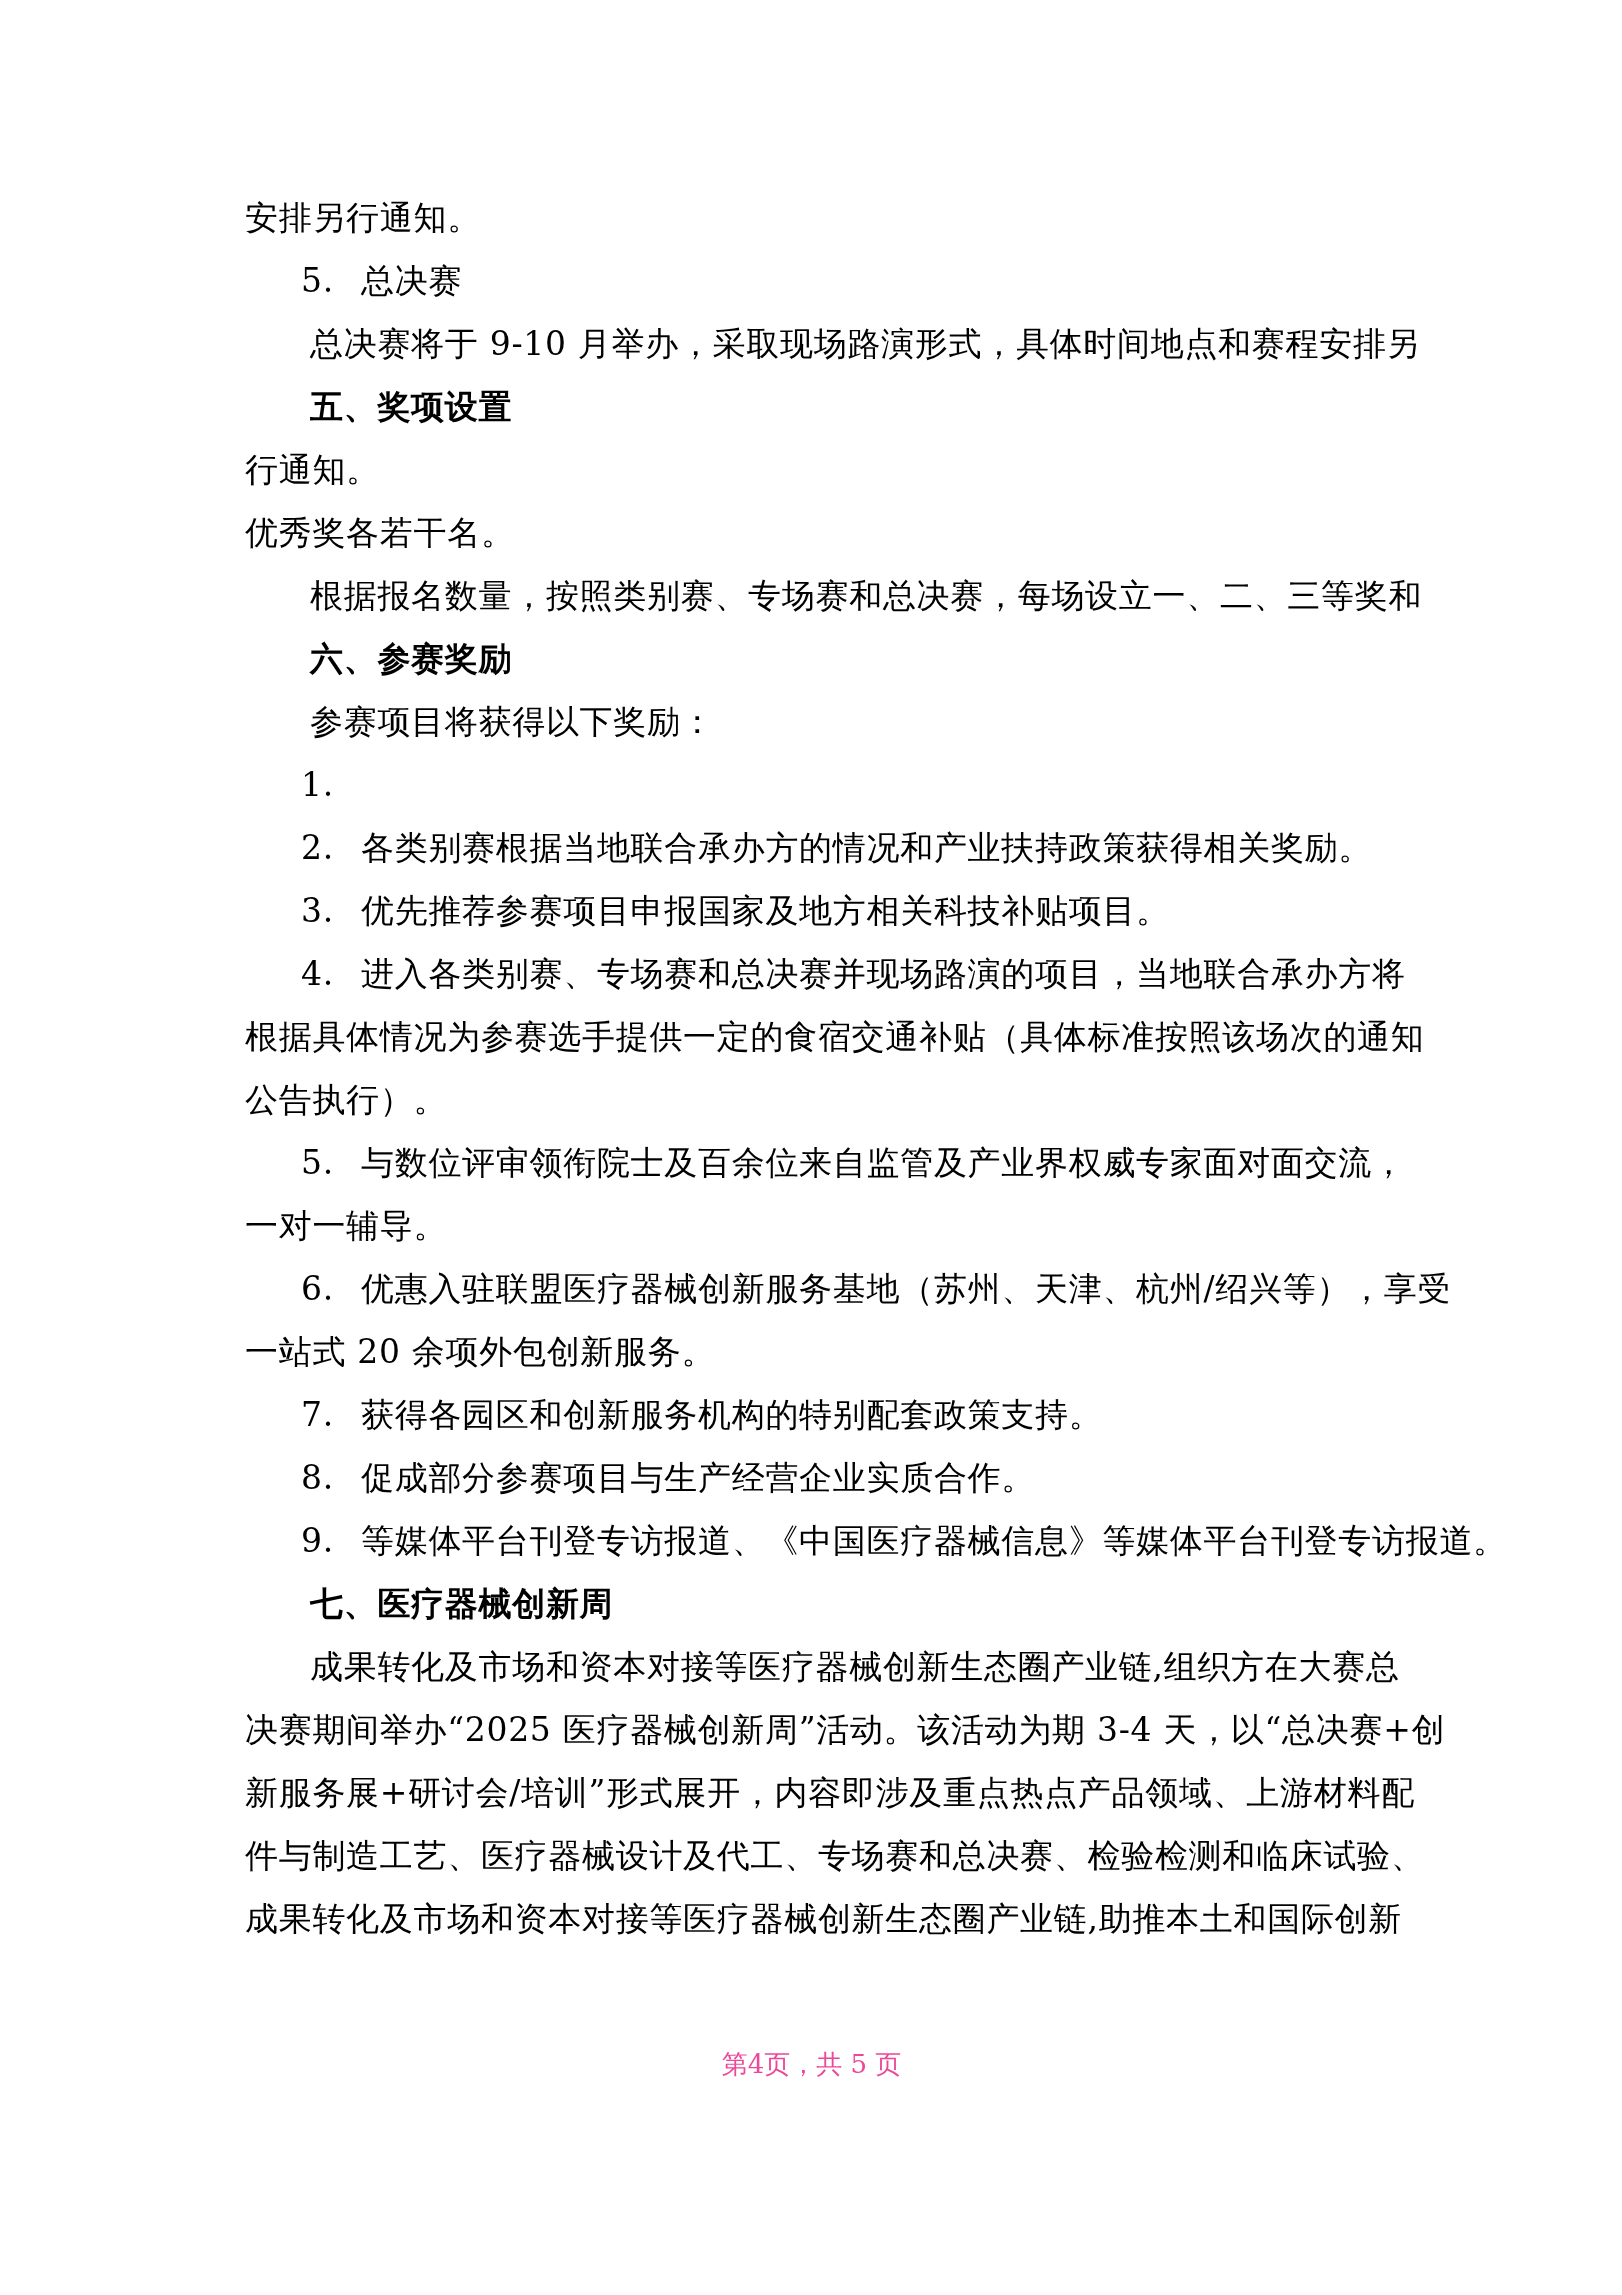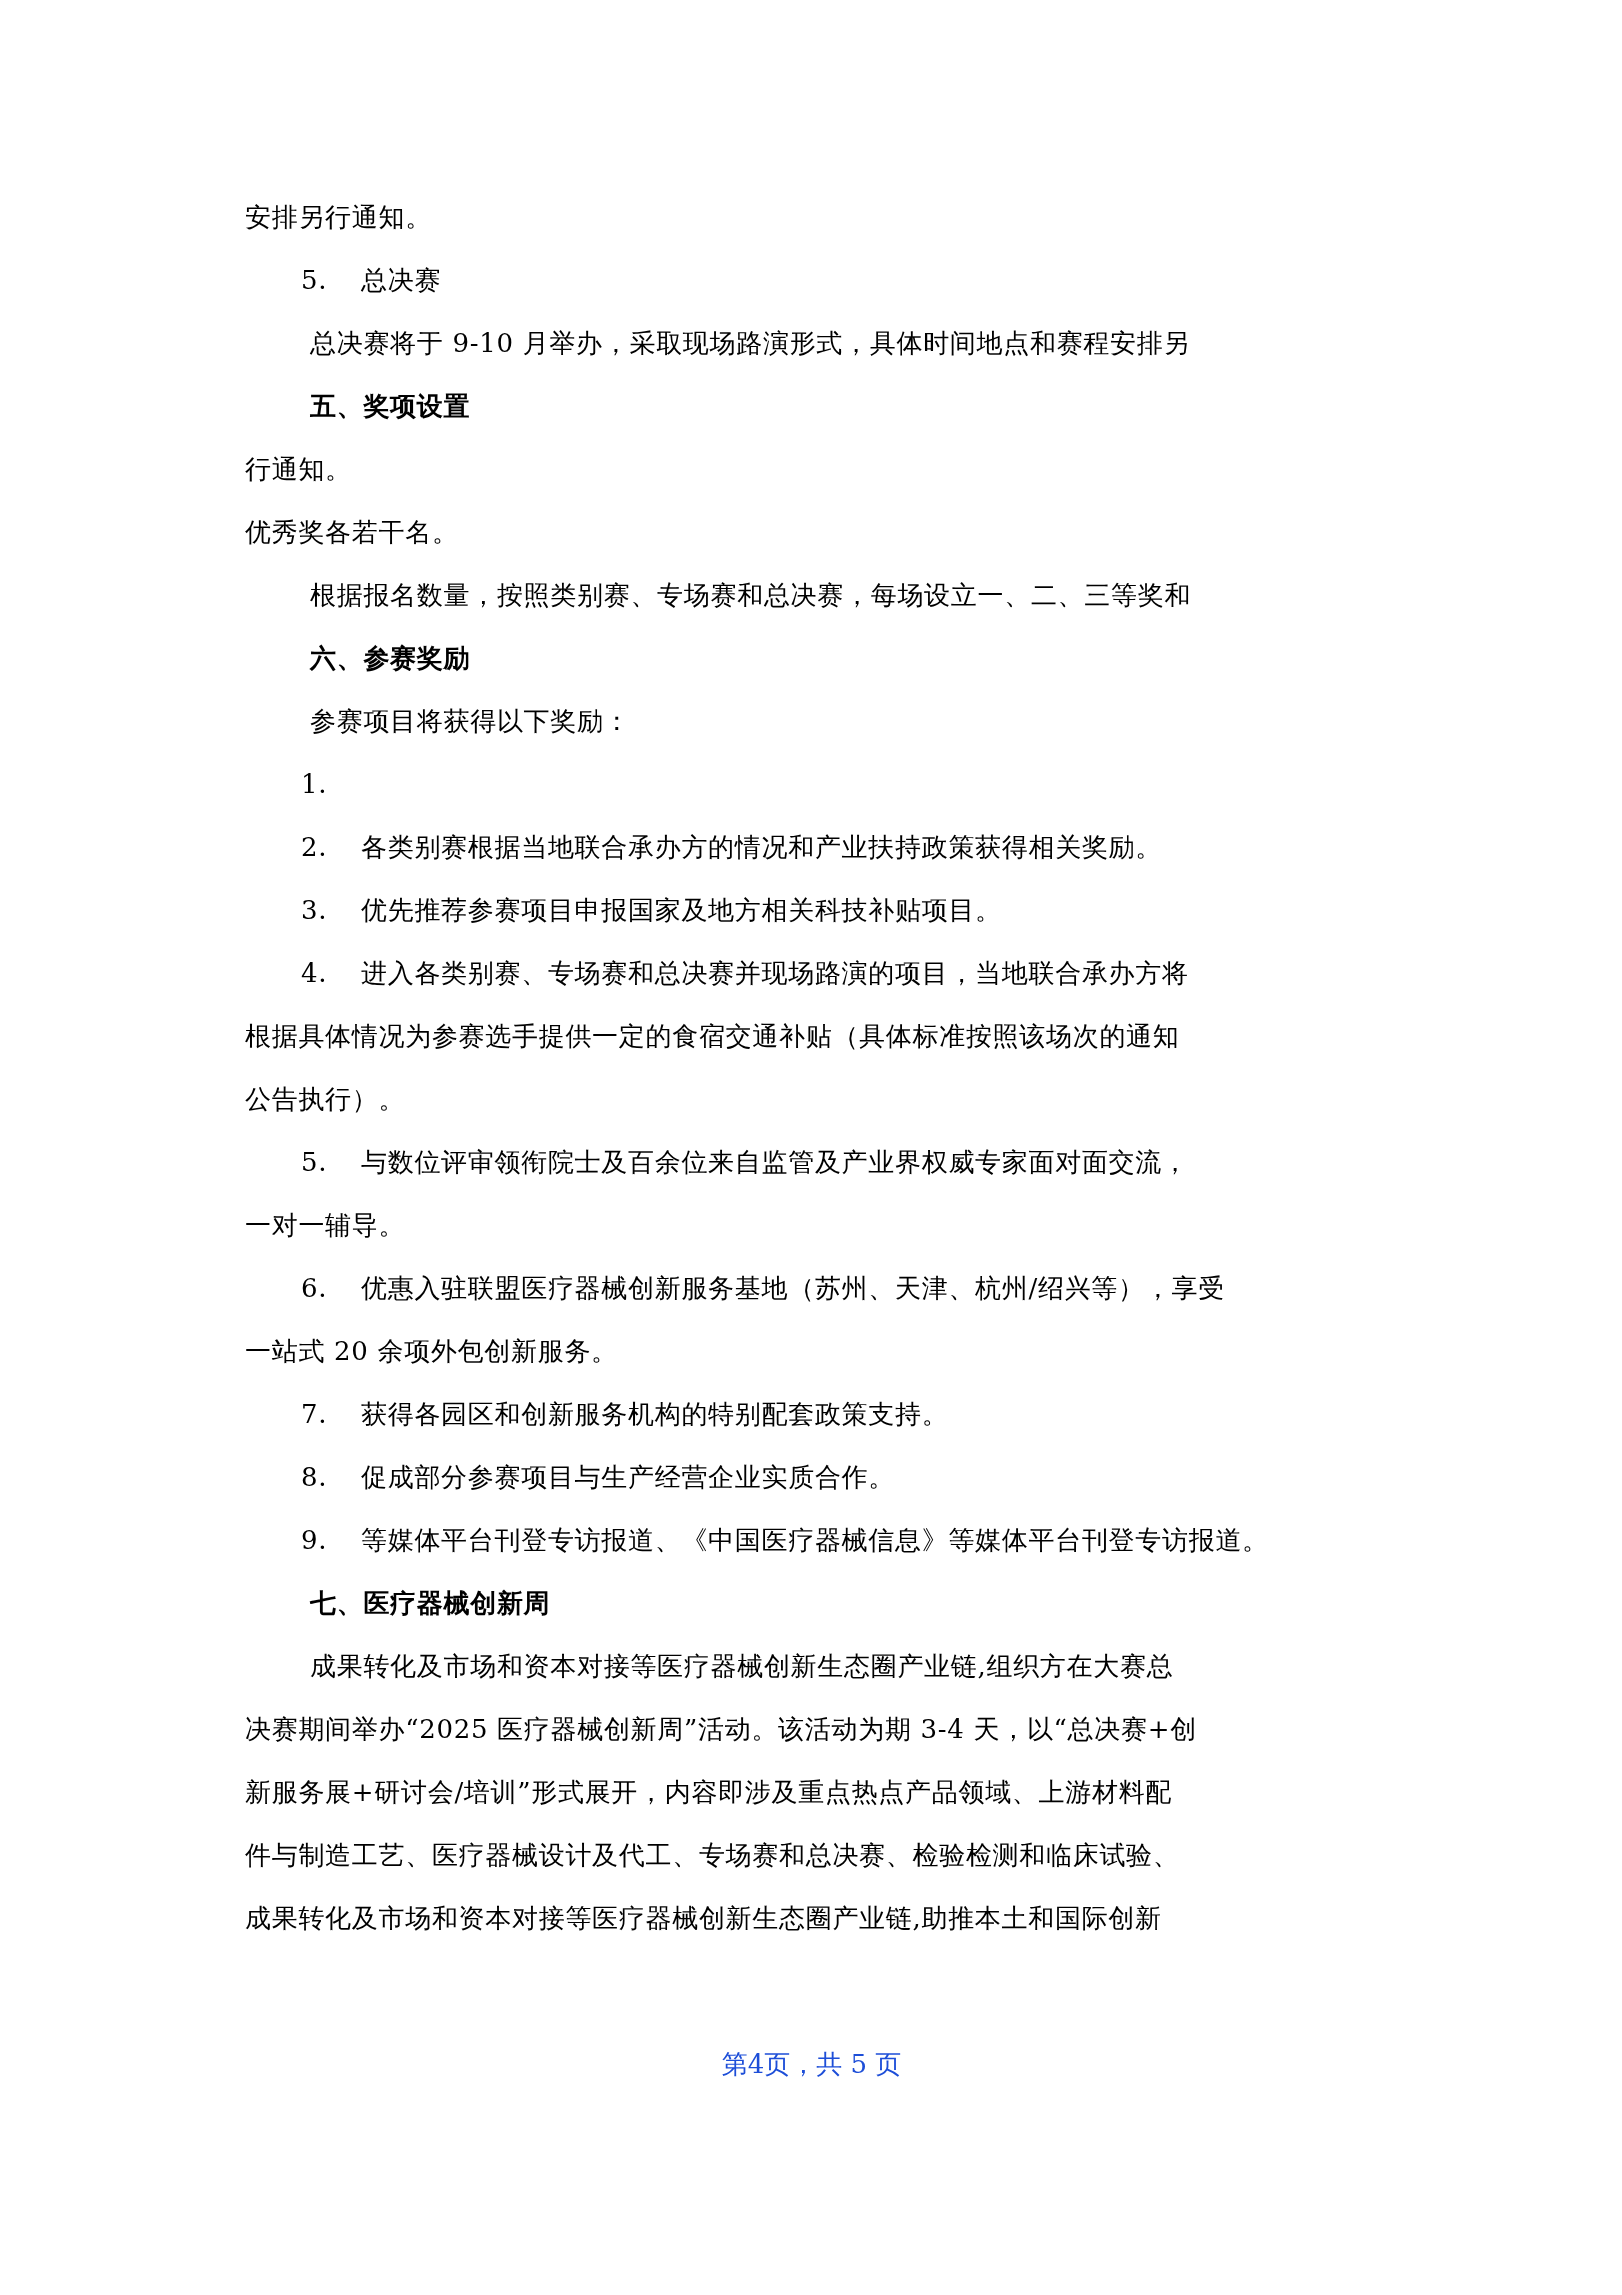"安排另行通知。" .line { font-size: 26px -> 33px }
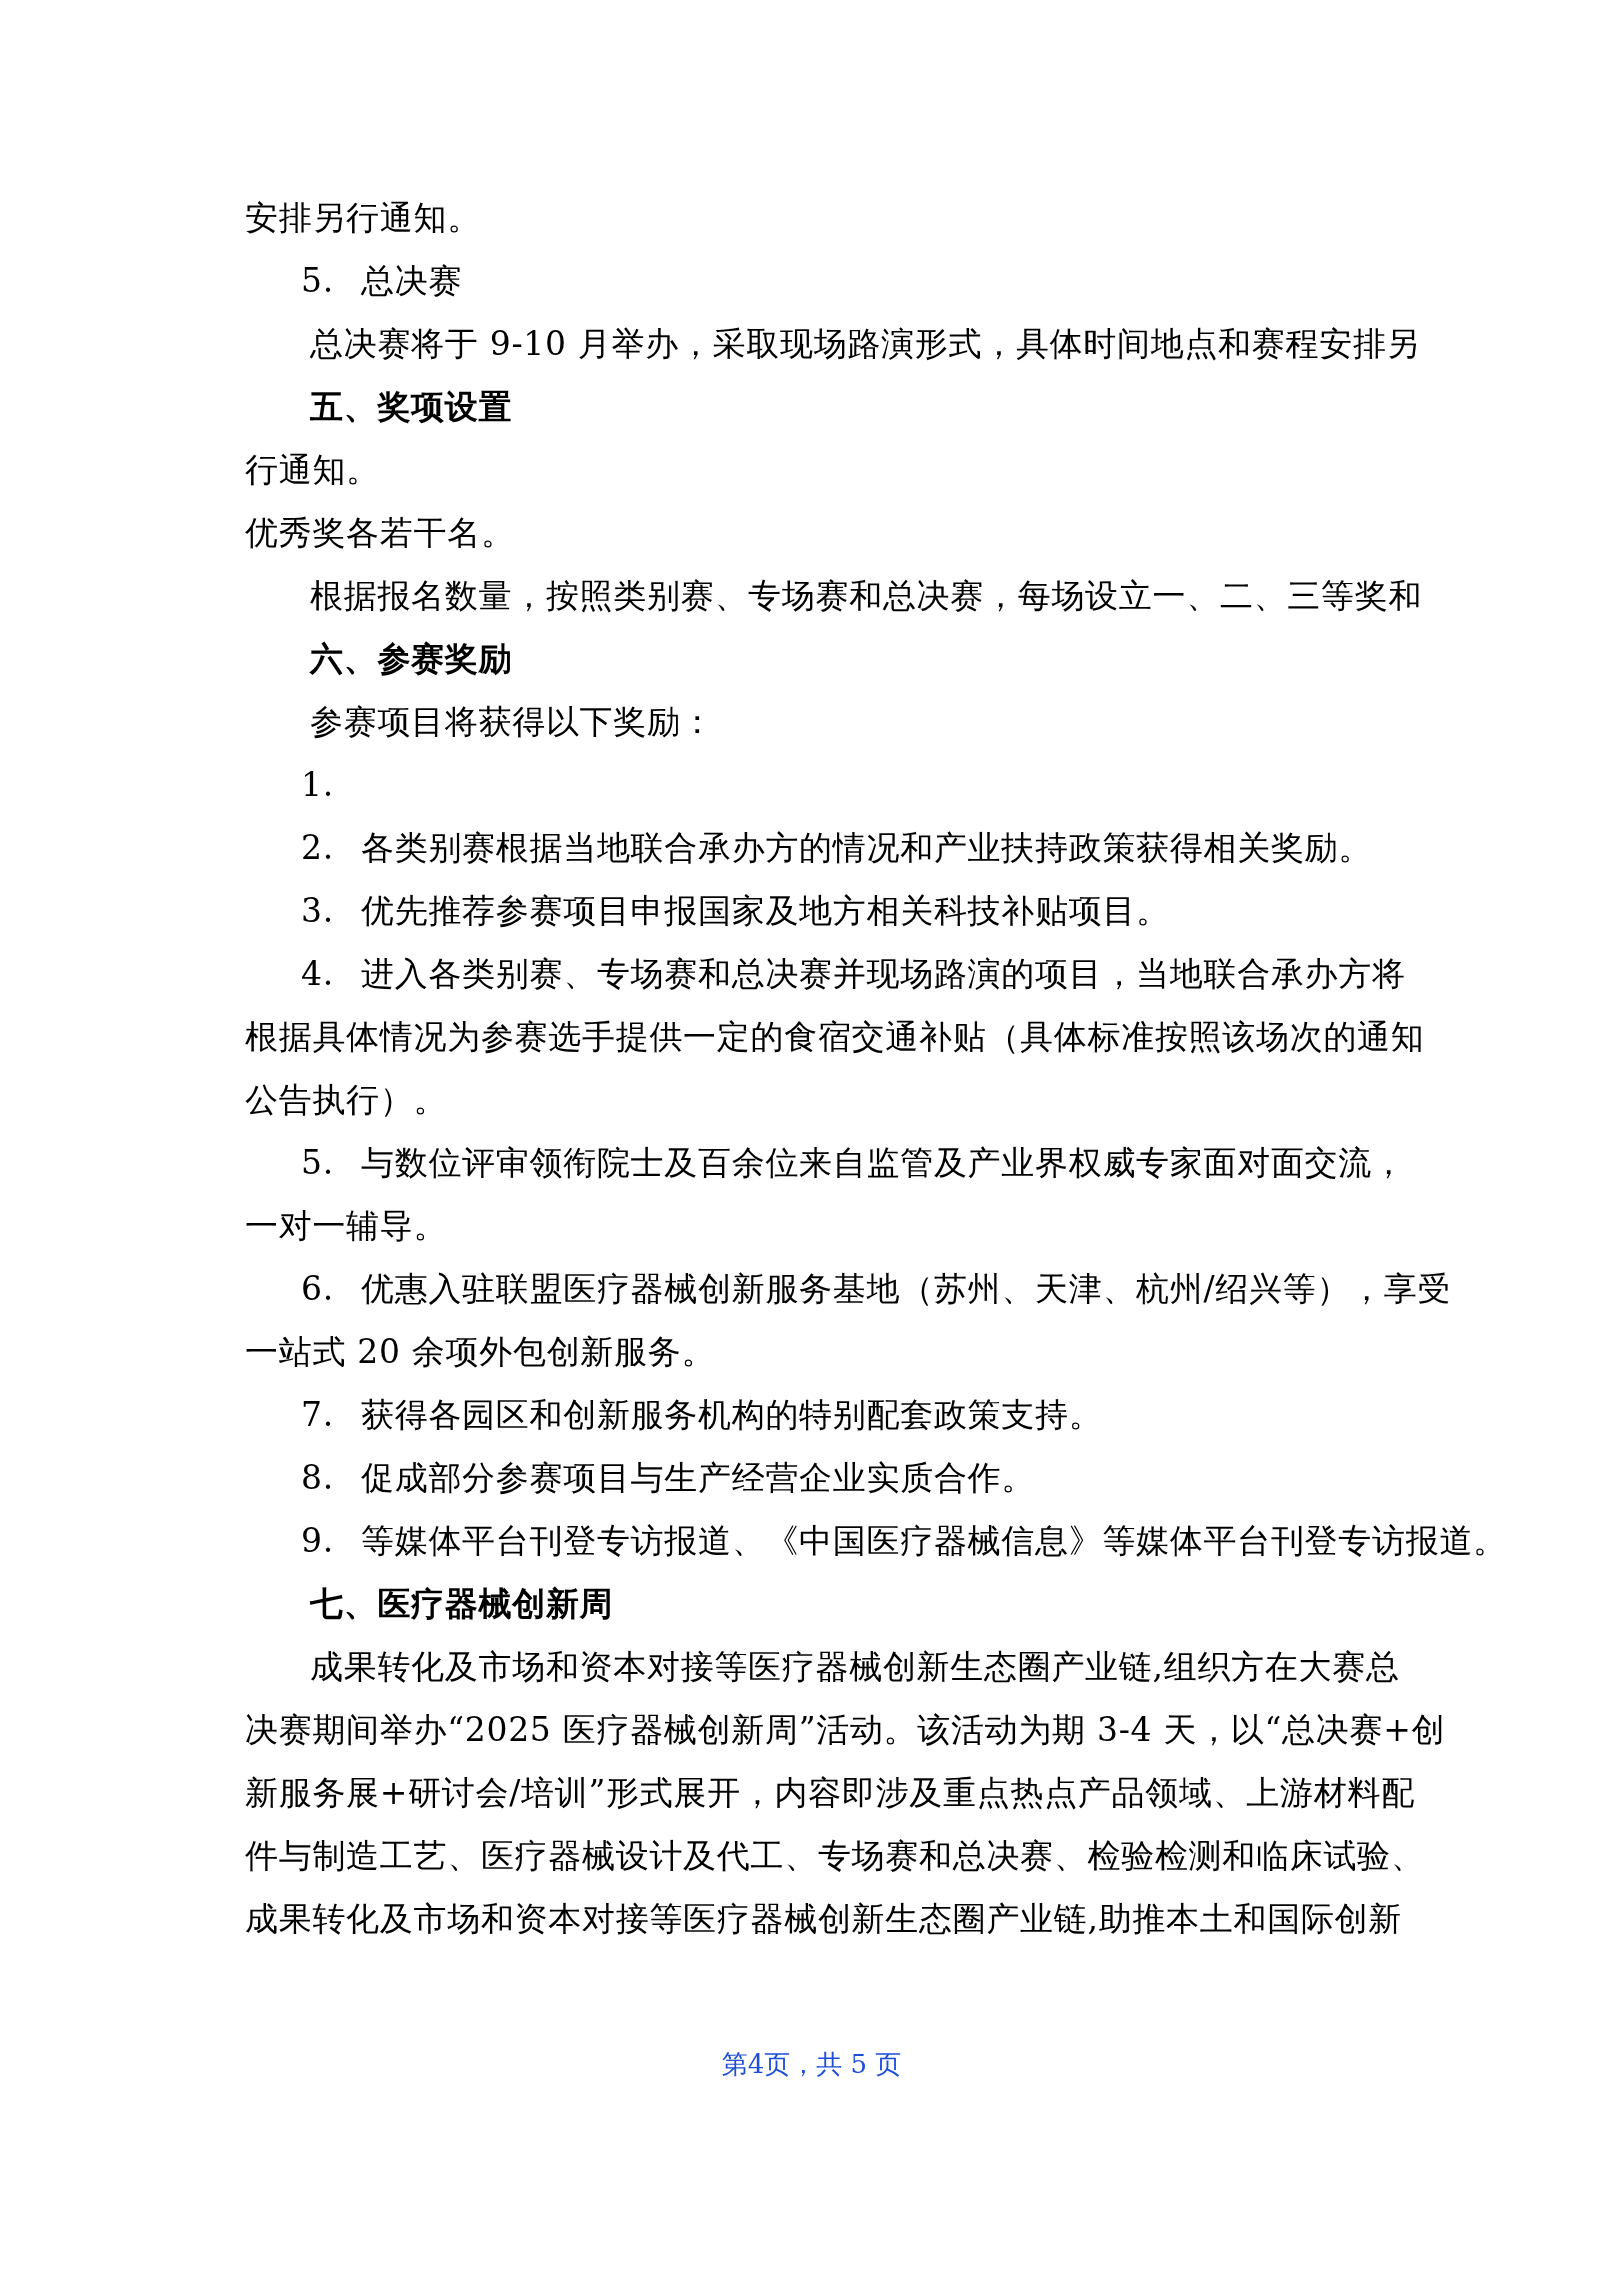"第4页，共 5 页" .footer { color: #1d4ed8 -> #ec4899 }
